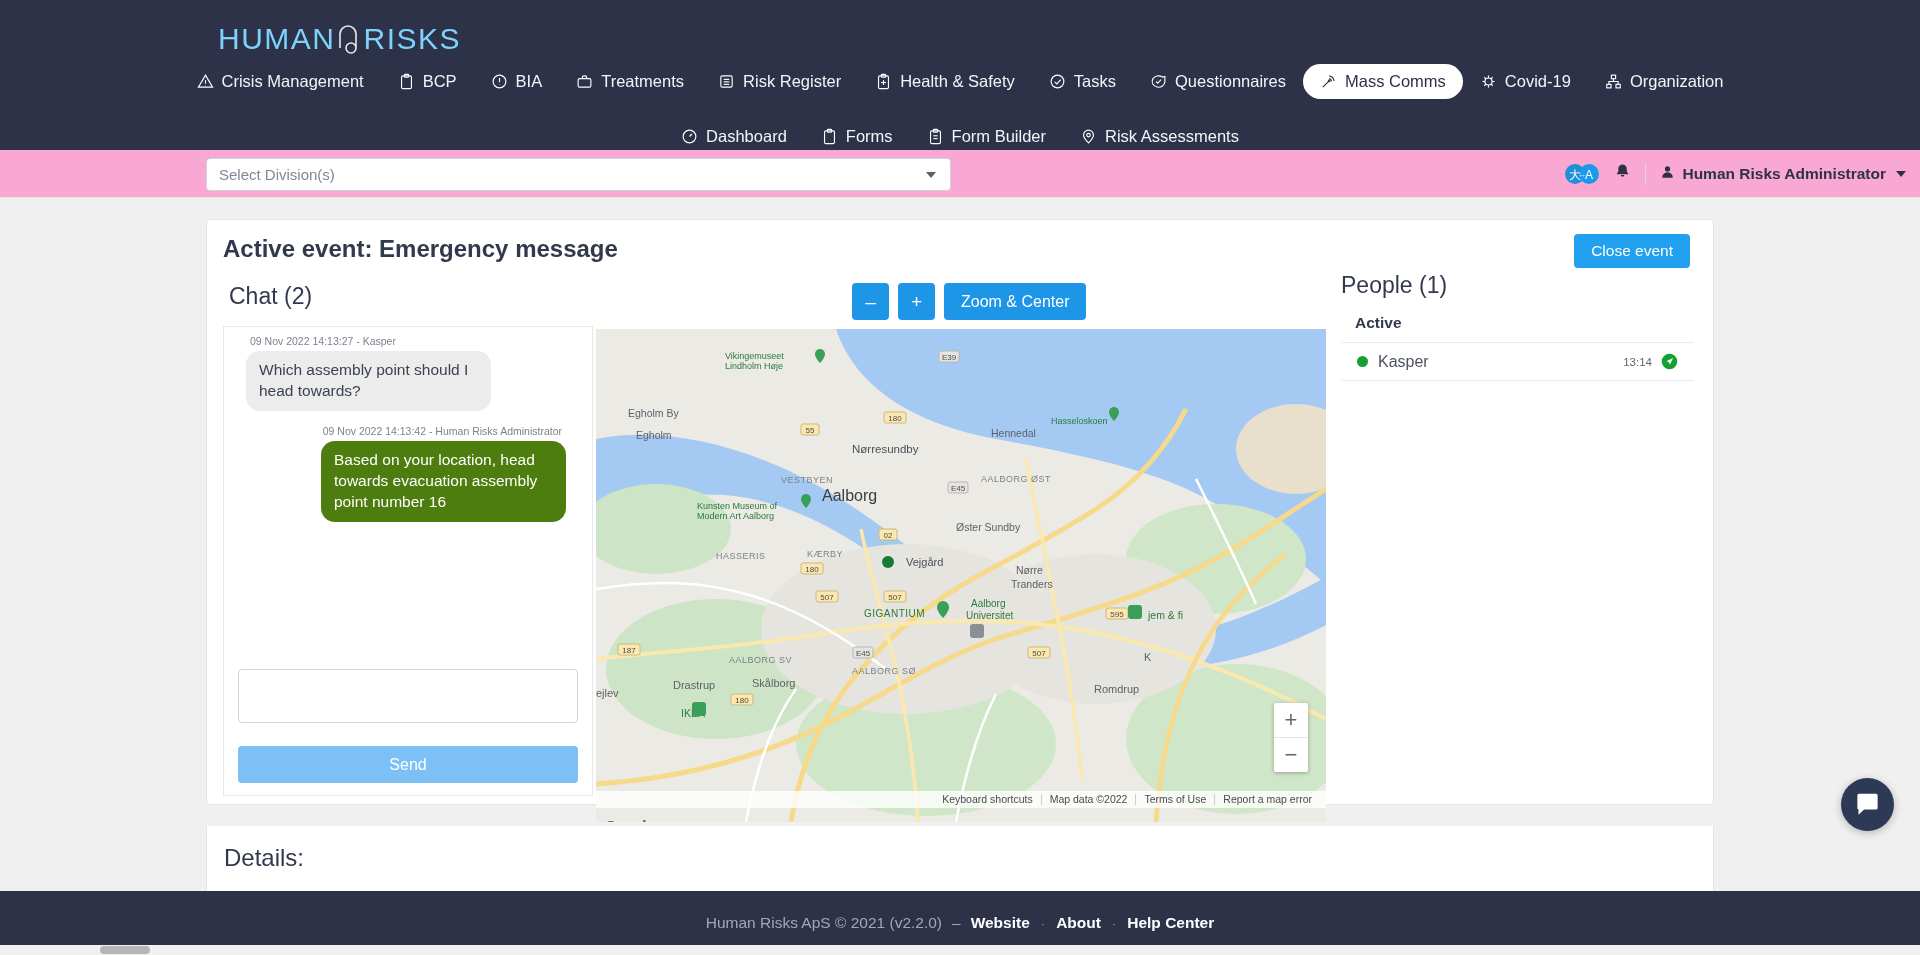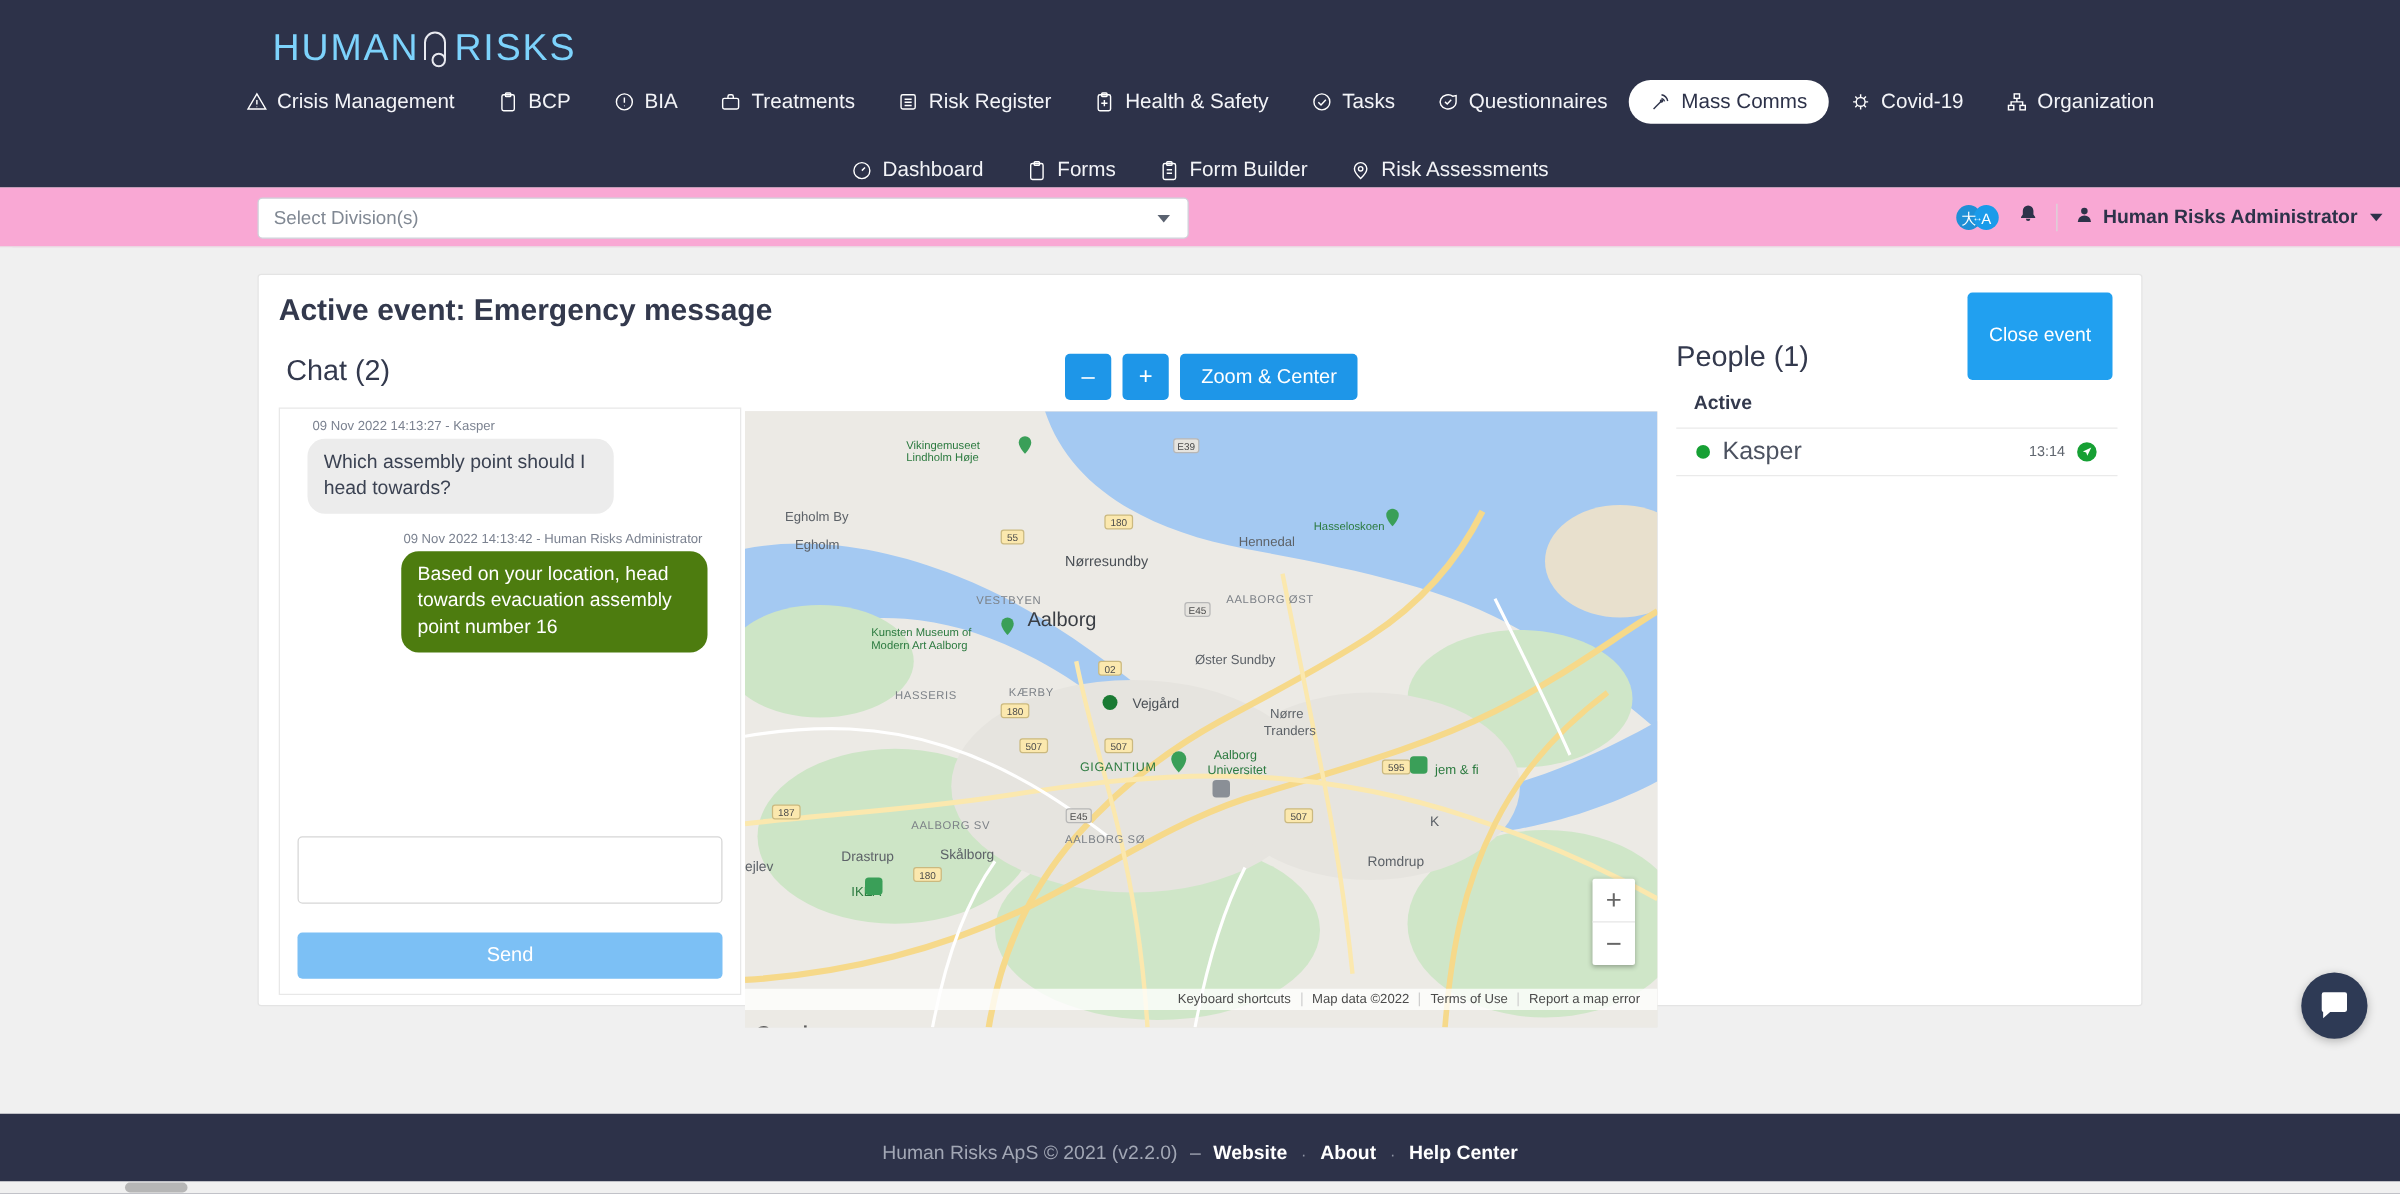"Close event" .close-event-btn { padding: 26px 17px -> 8px 17px }
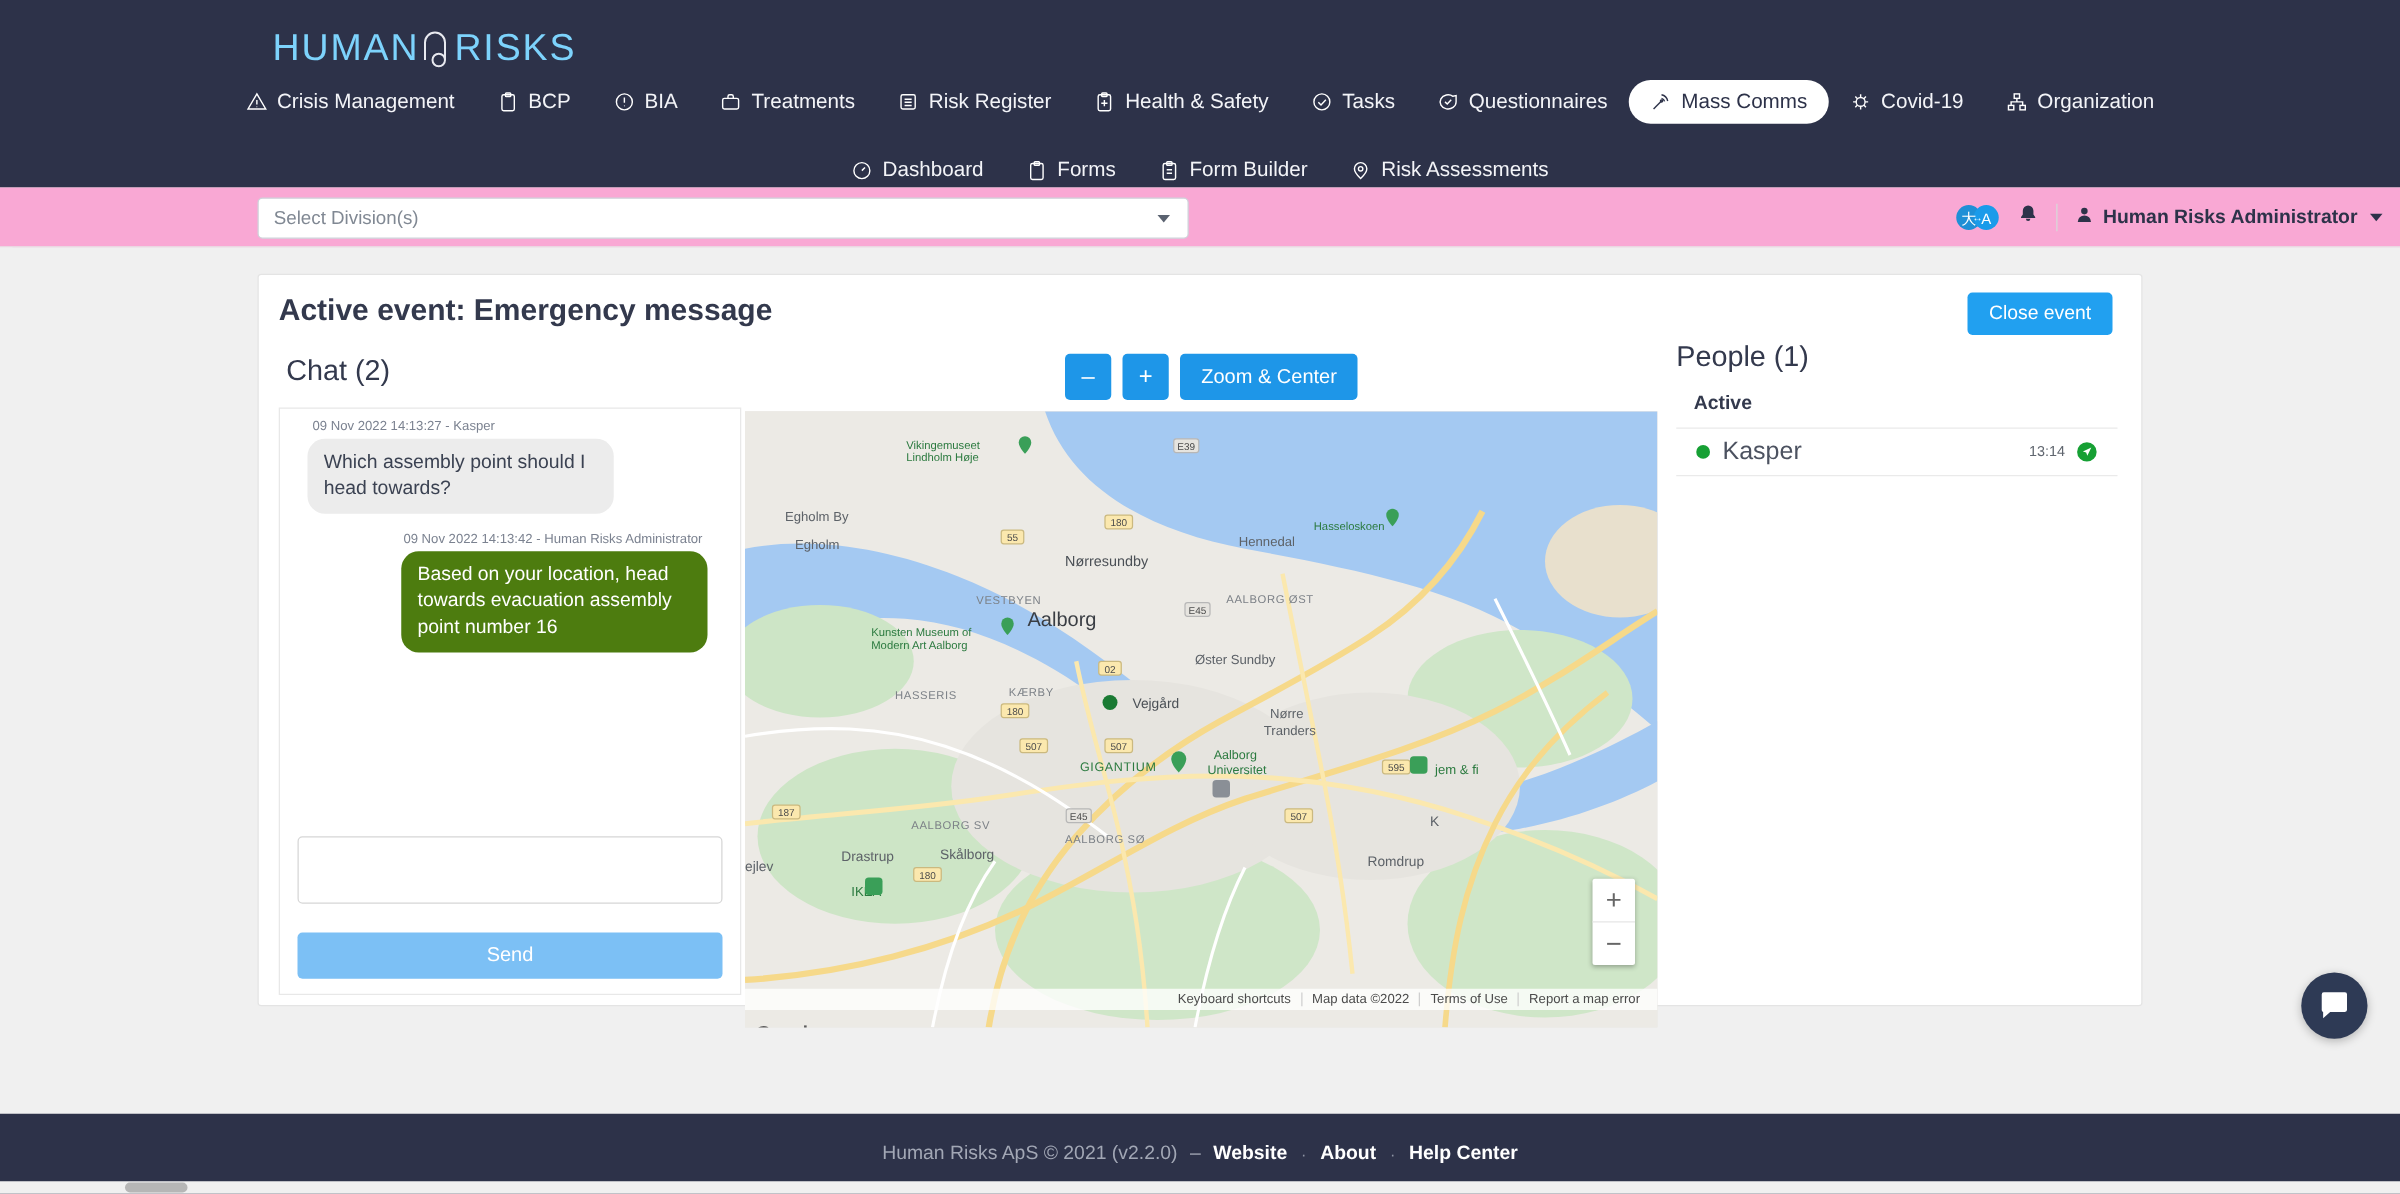"Kasper" .person-name { font-size: 20px -> 16px }
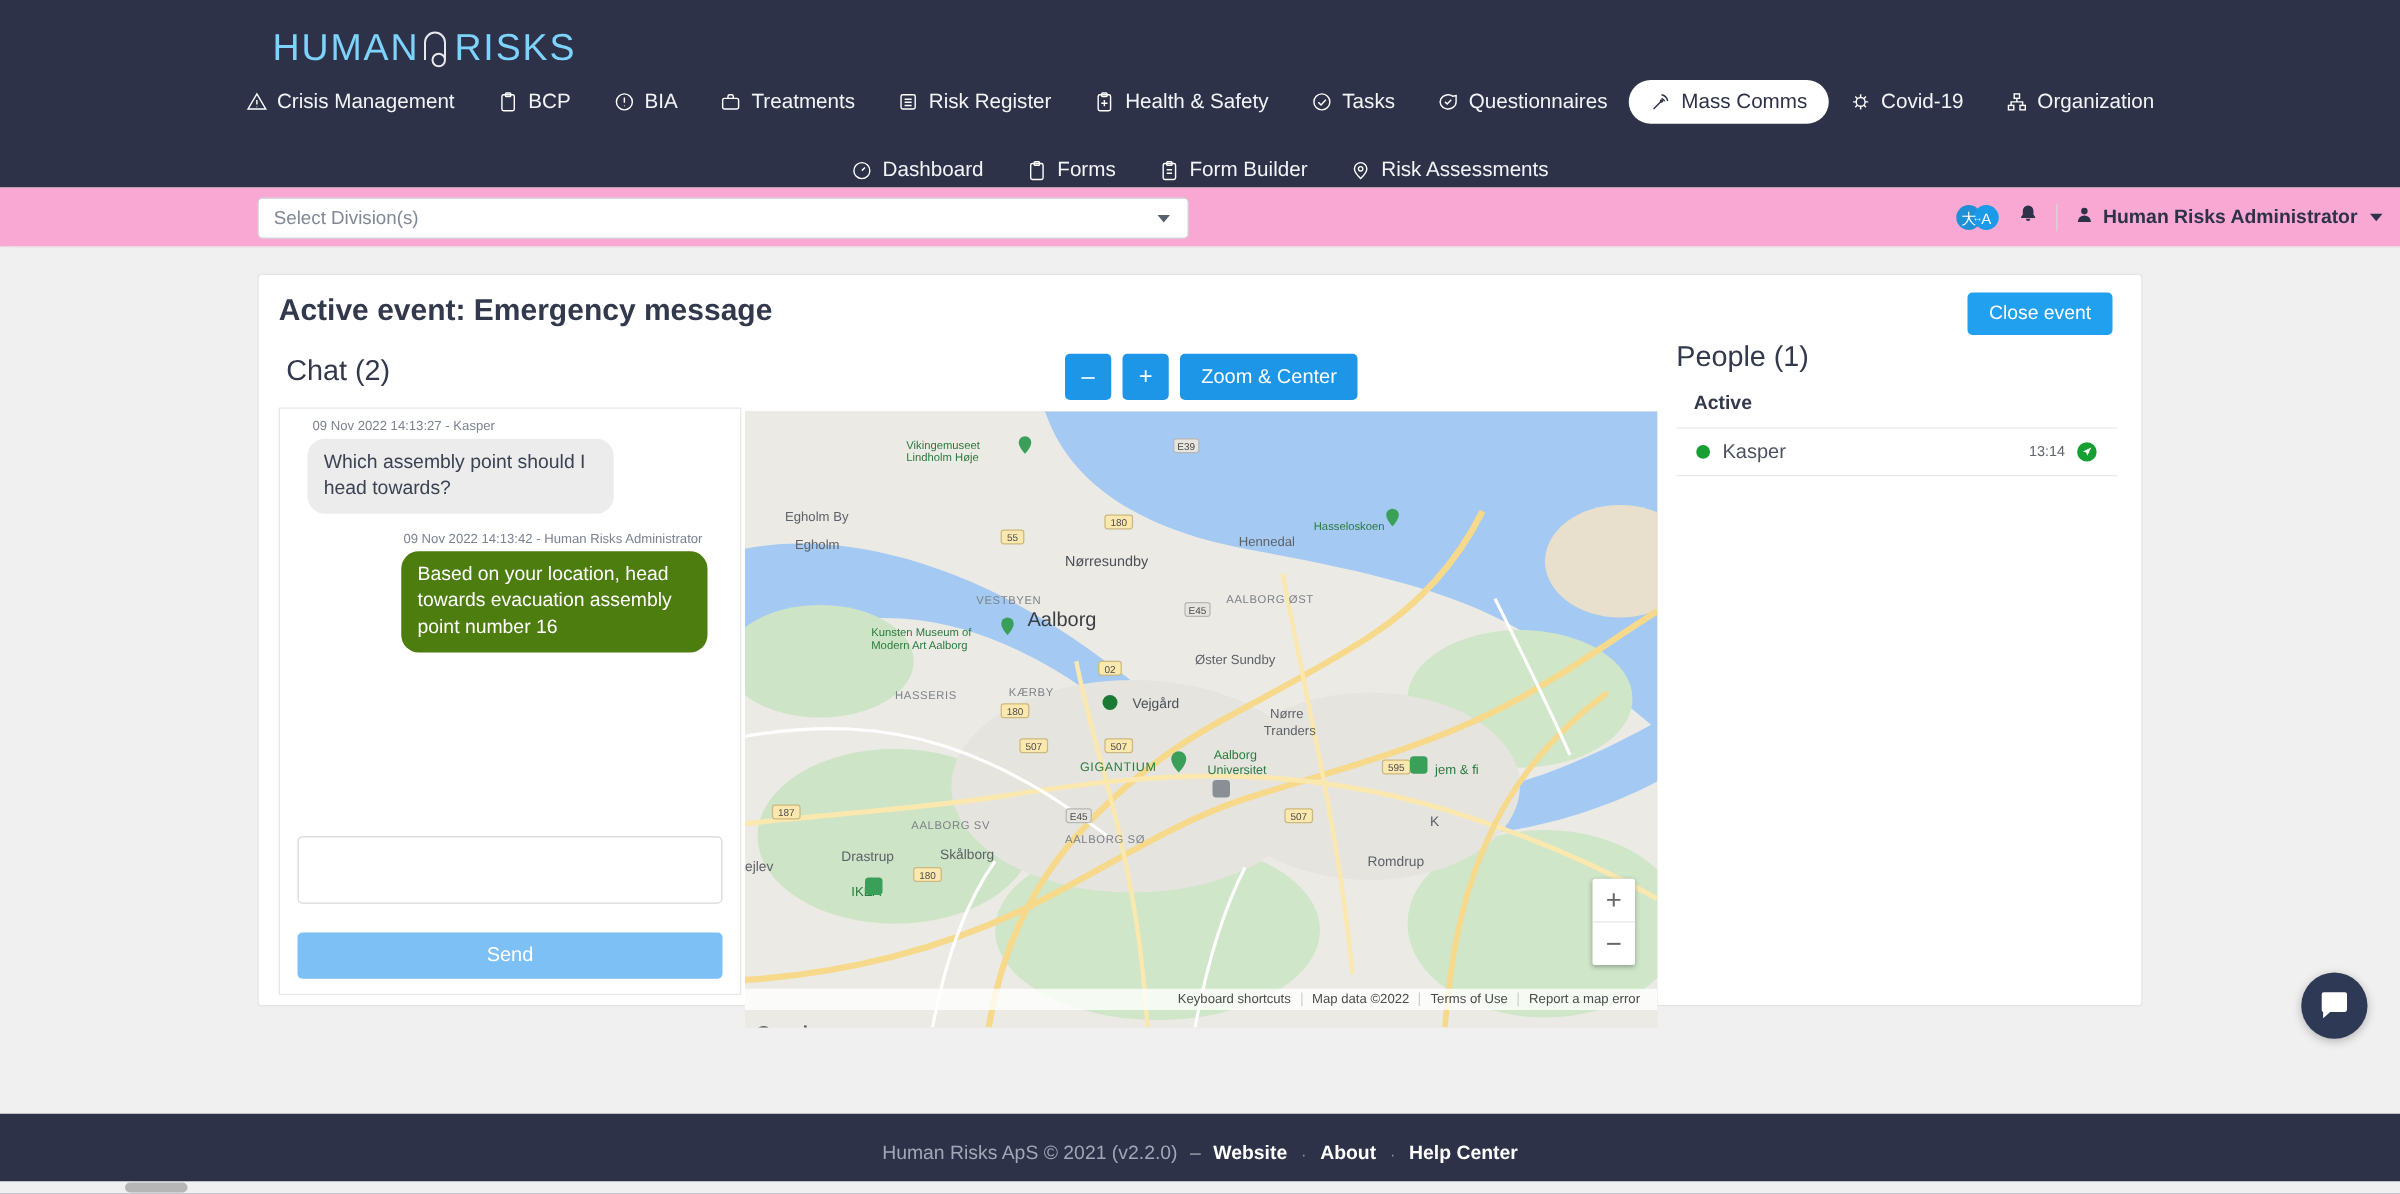"Details:" div.details-card { html: none -> <div> <div>Details:</div> </div> }
